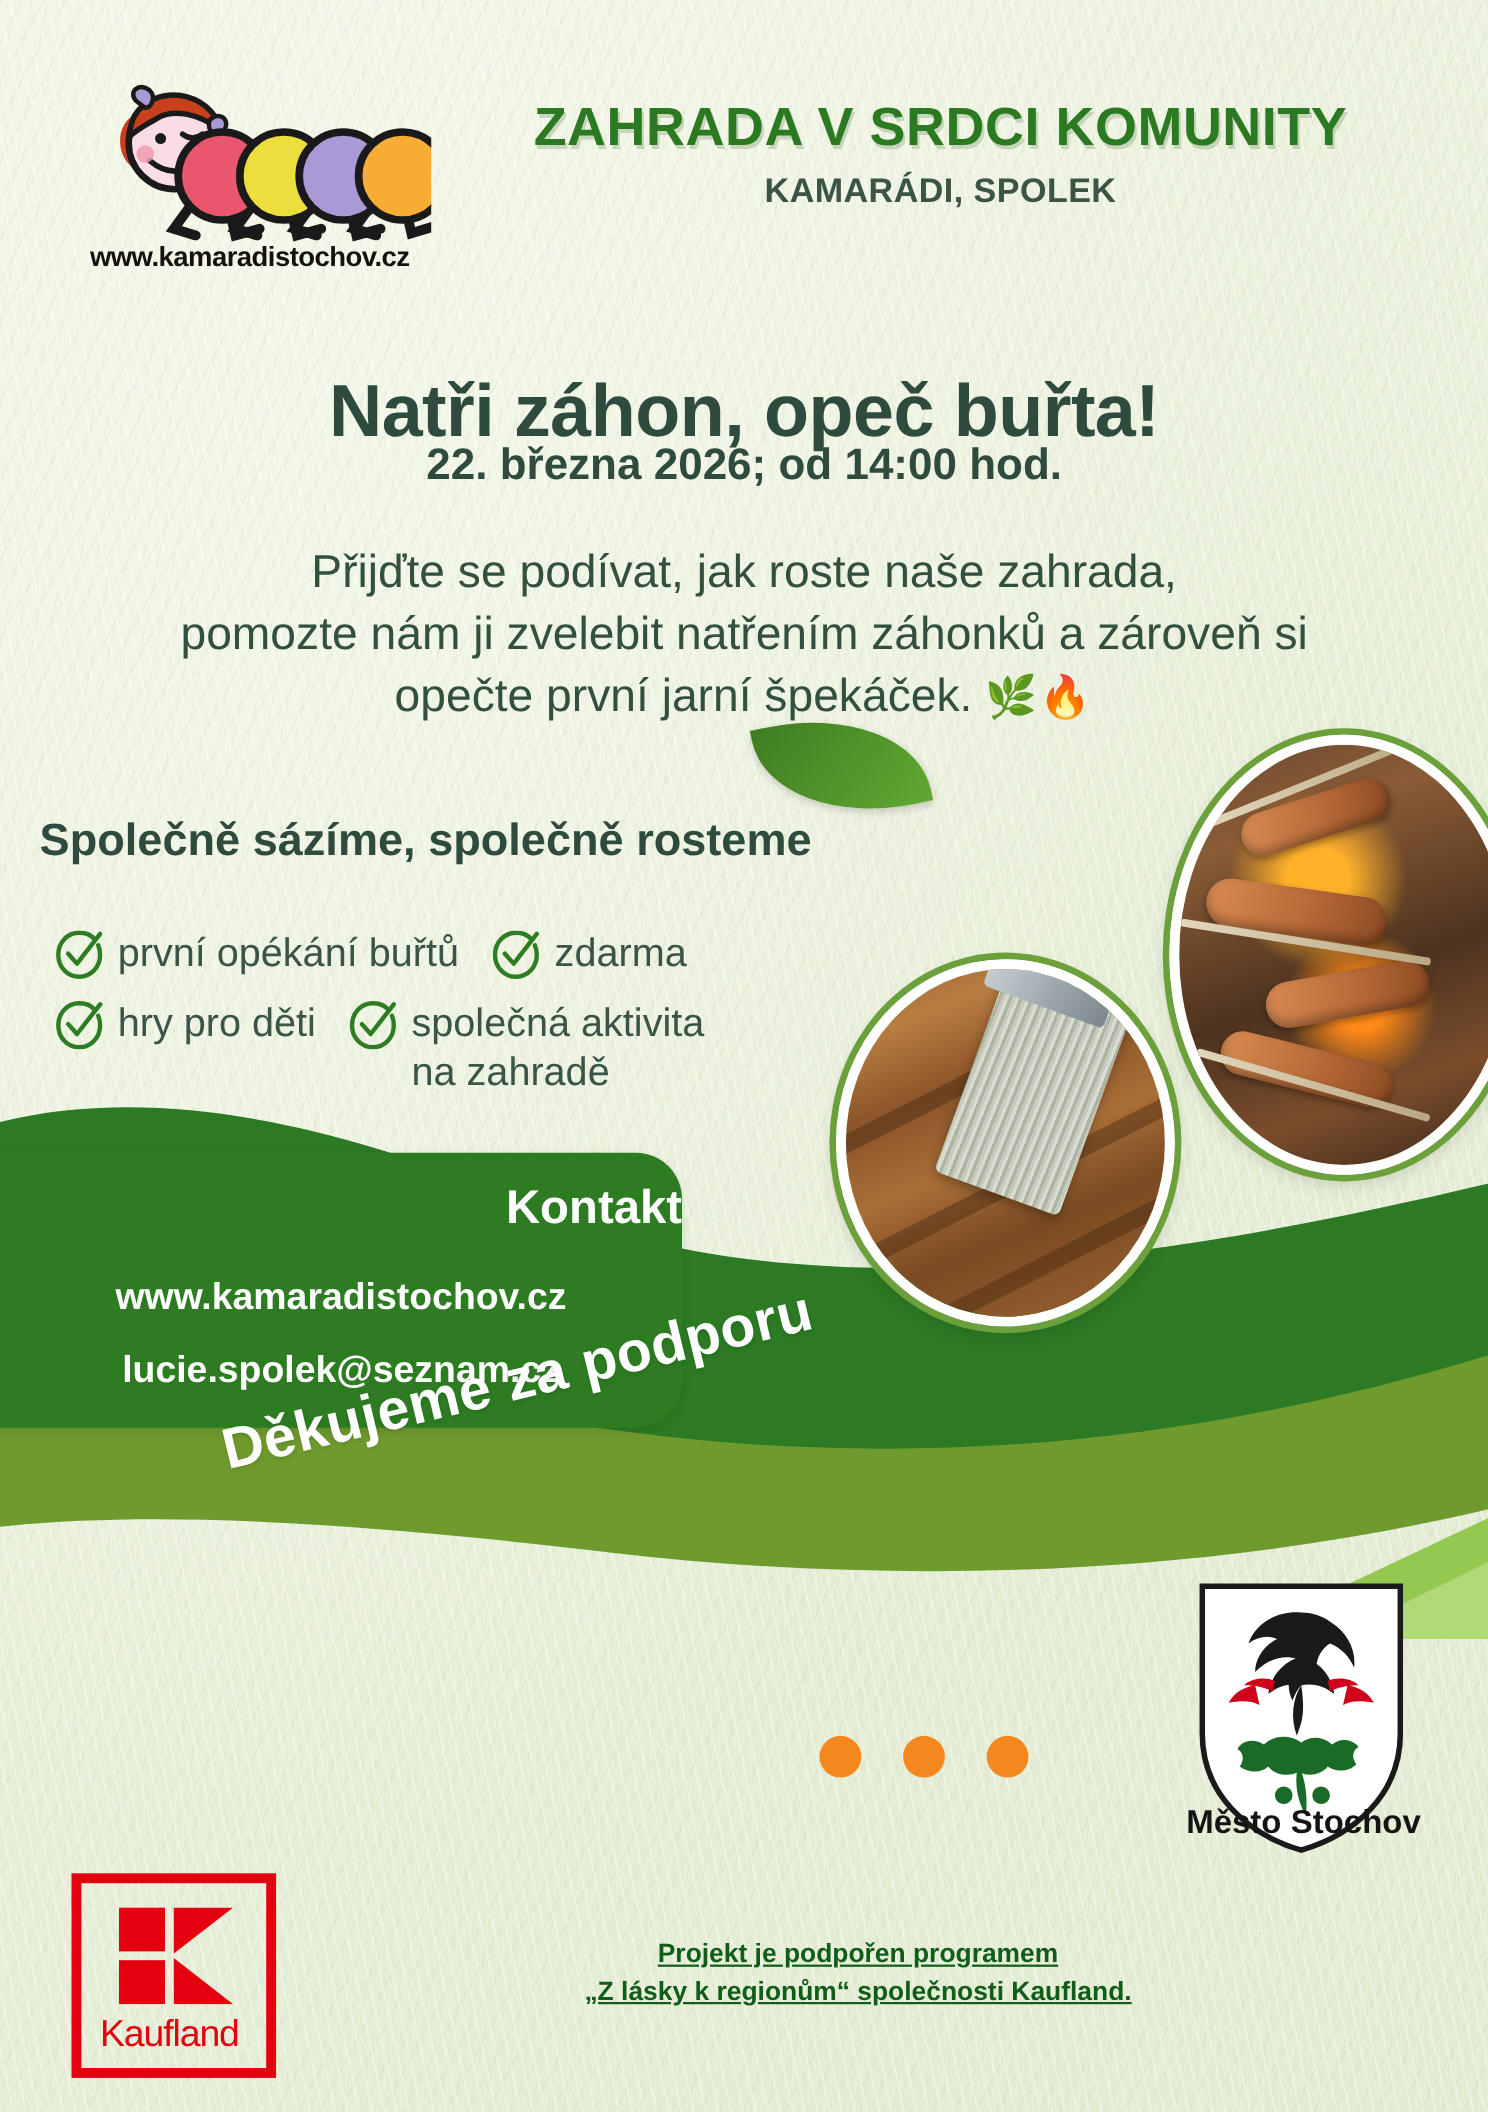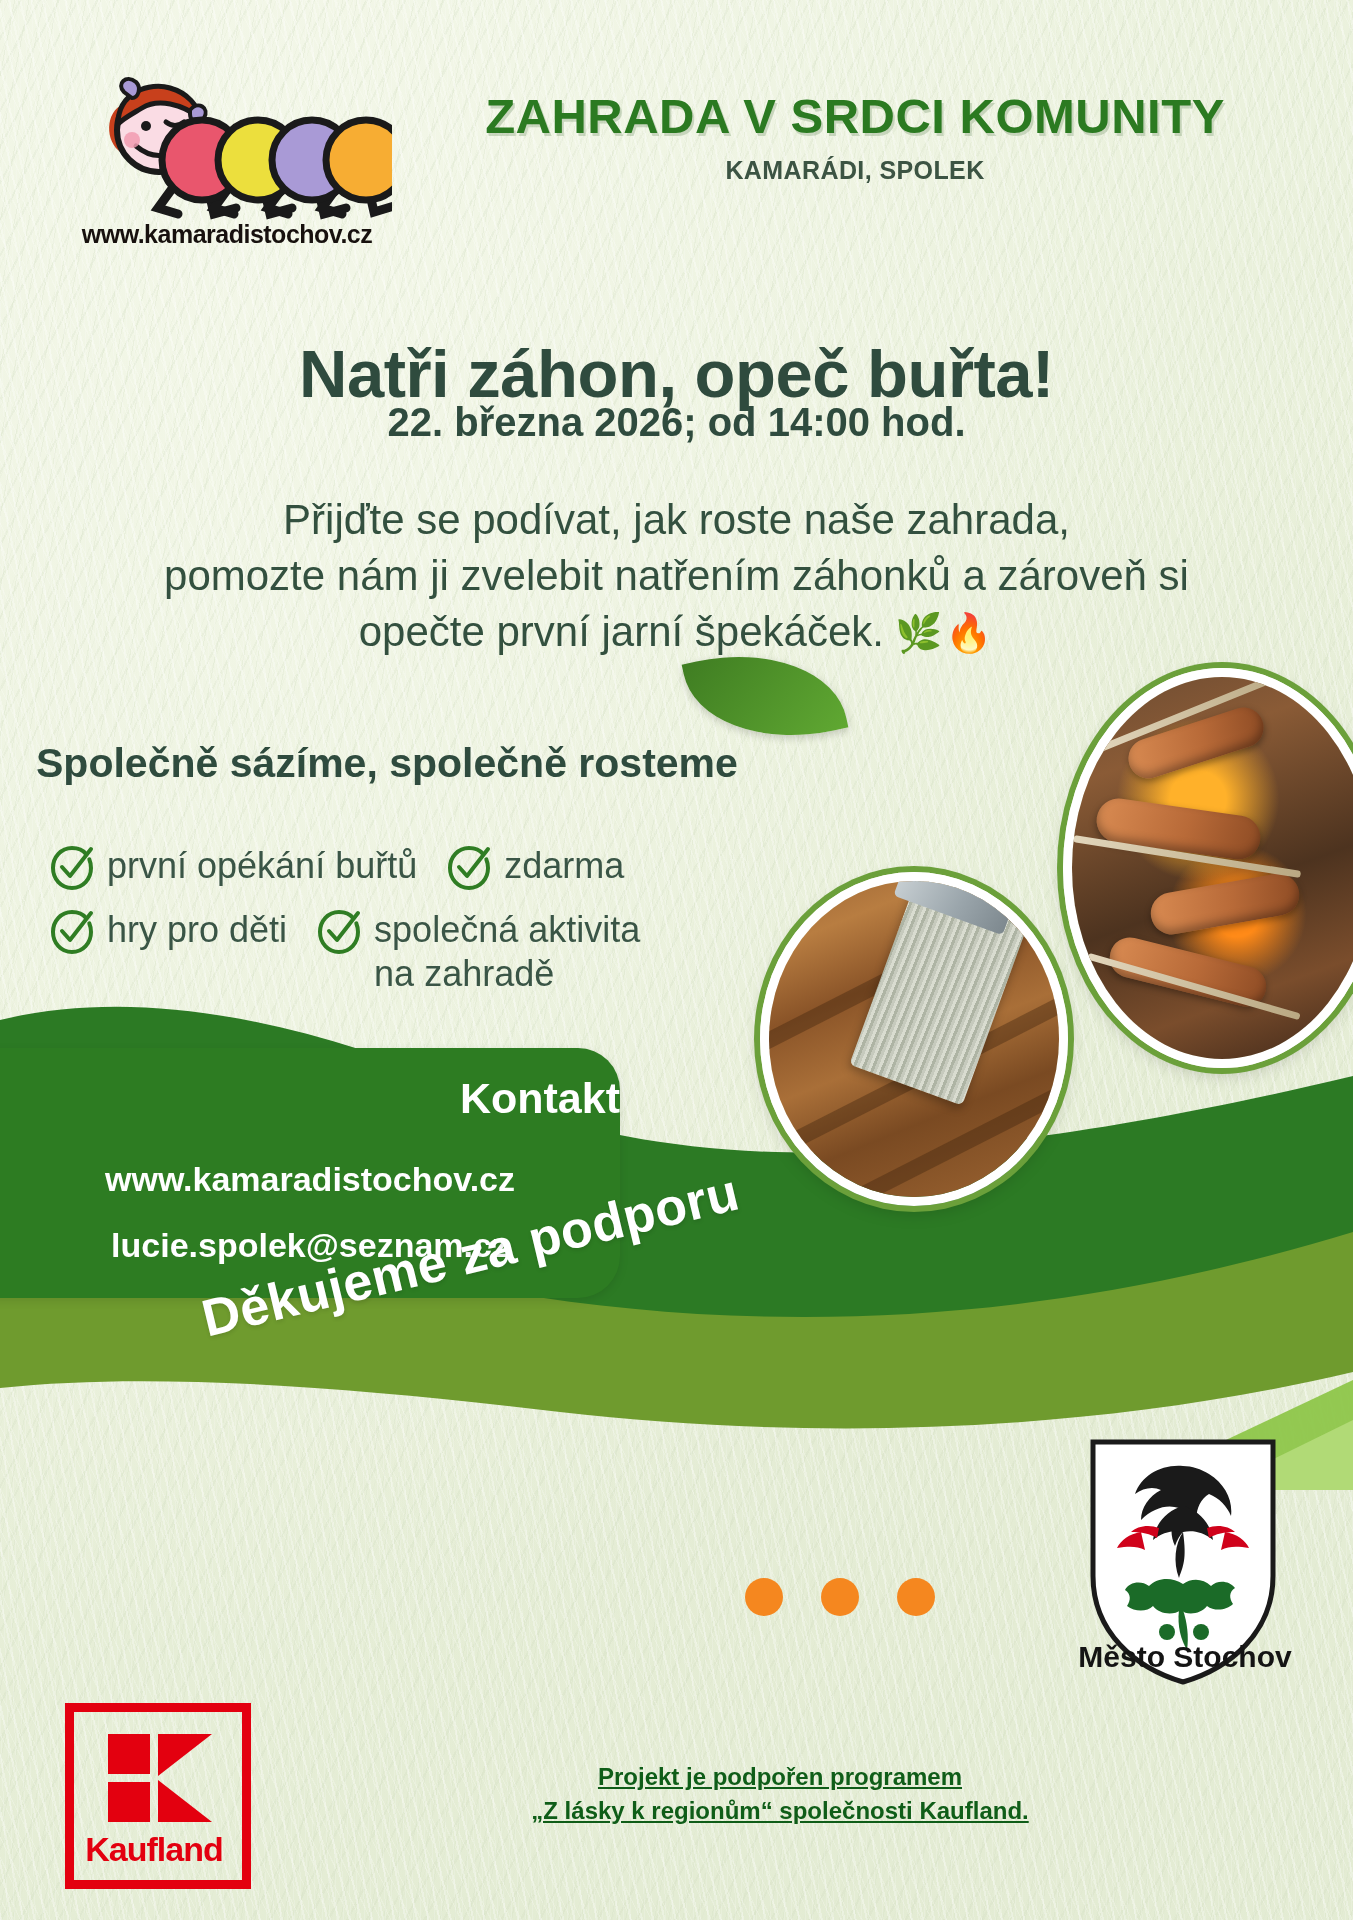"KAMARÁDI, SPOLEK" .header-sub { font-size: 25px -> 31px }
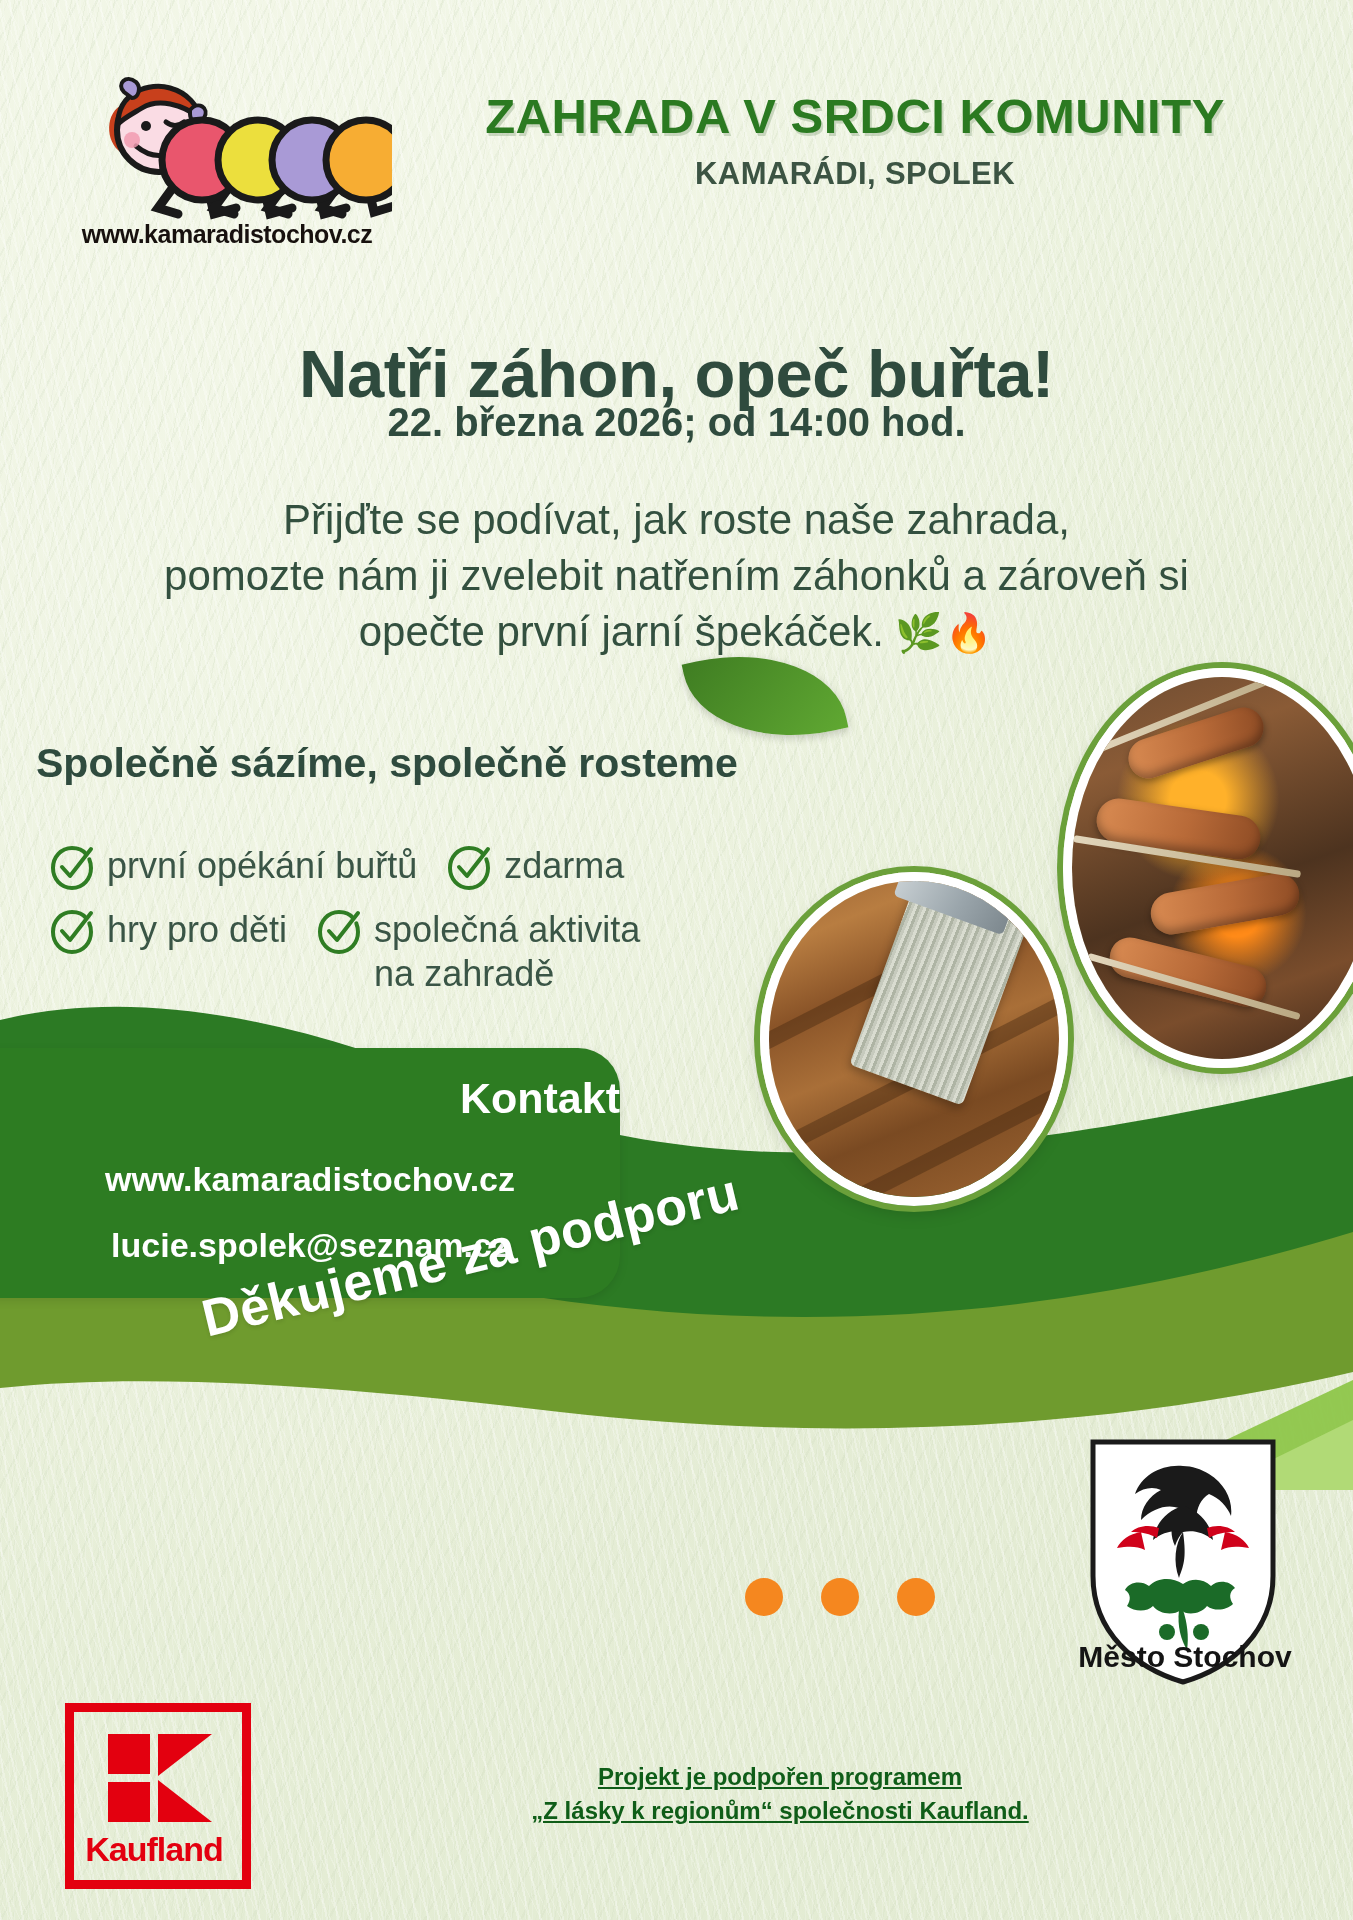"Kaufland" .k-word { font-weight: bold -> normal }
